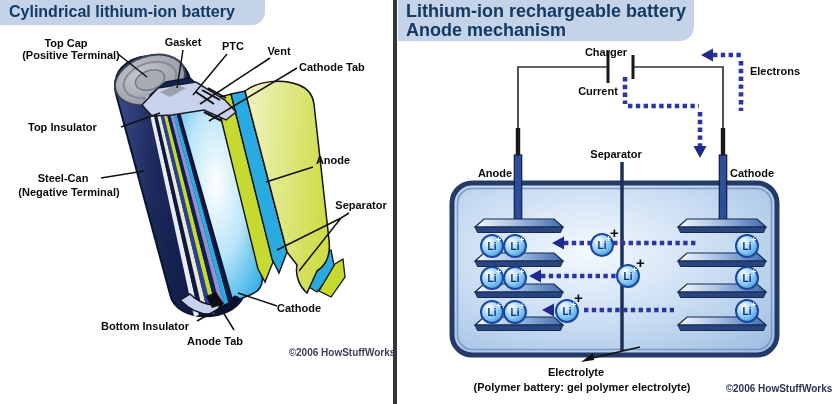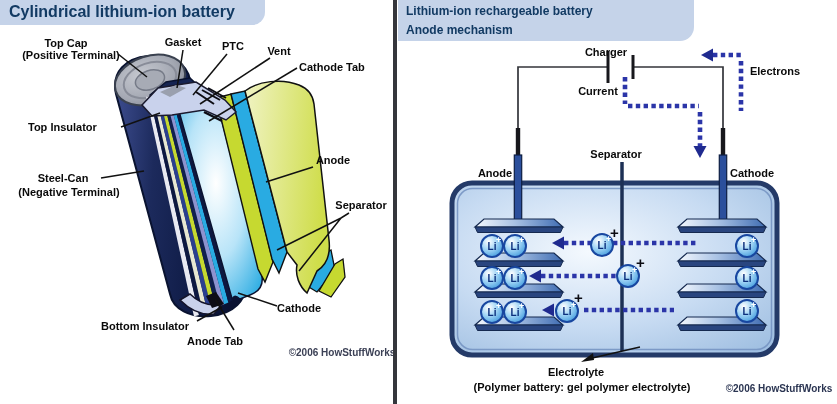"Lithium-ion rechargeable battery" #banner-right { font-size: 12px -> 18px }
